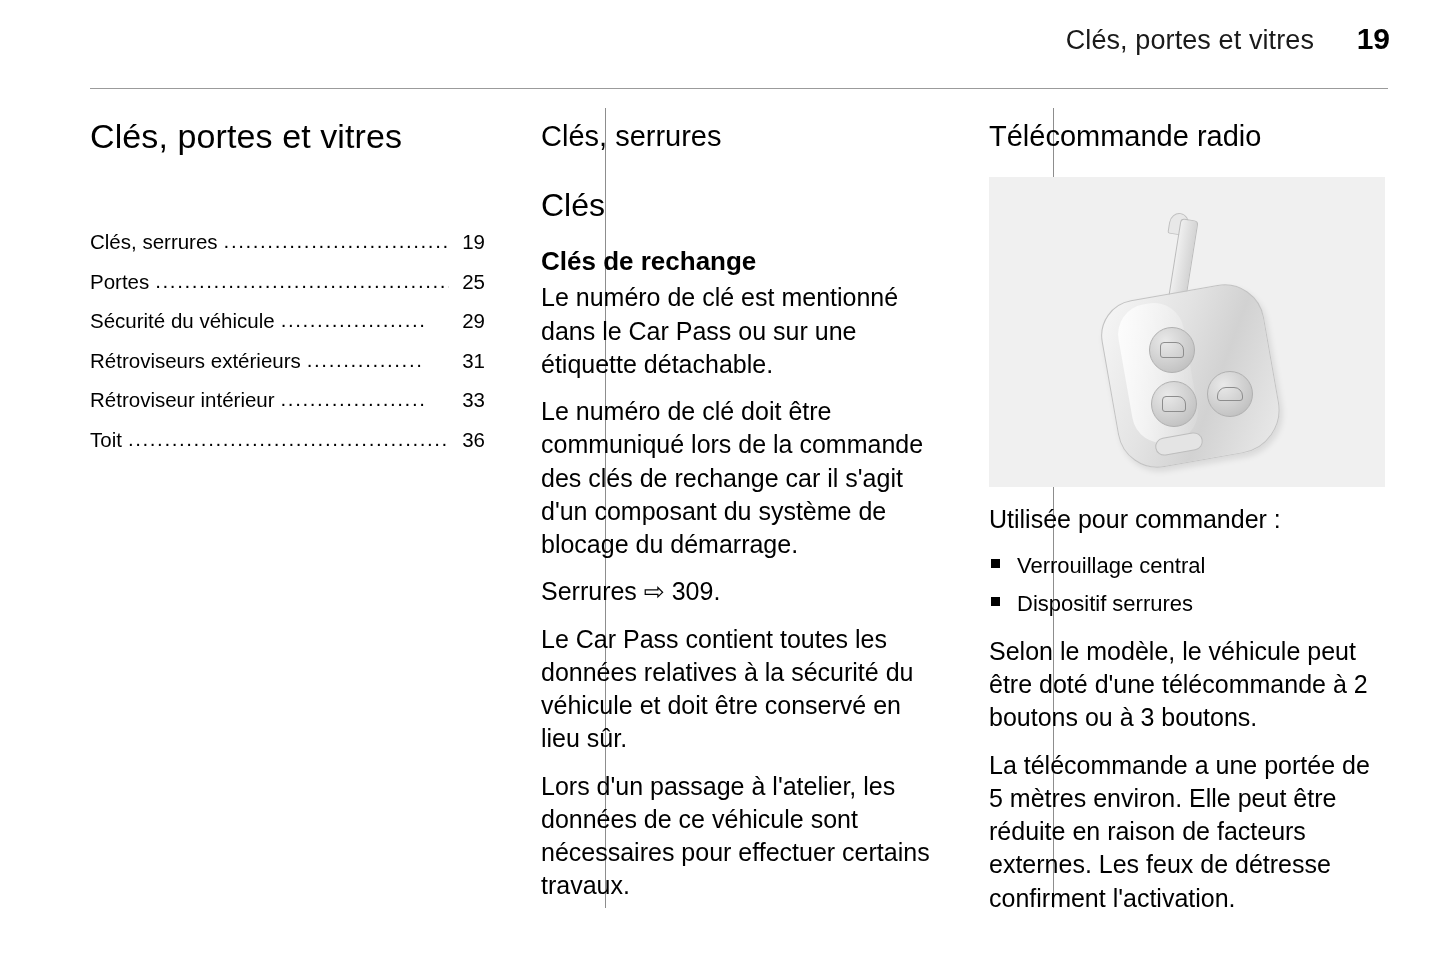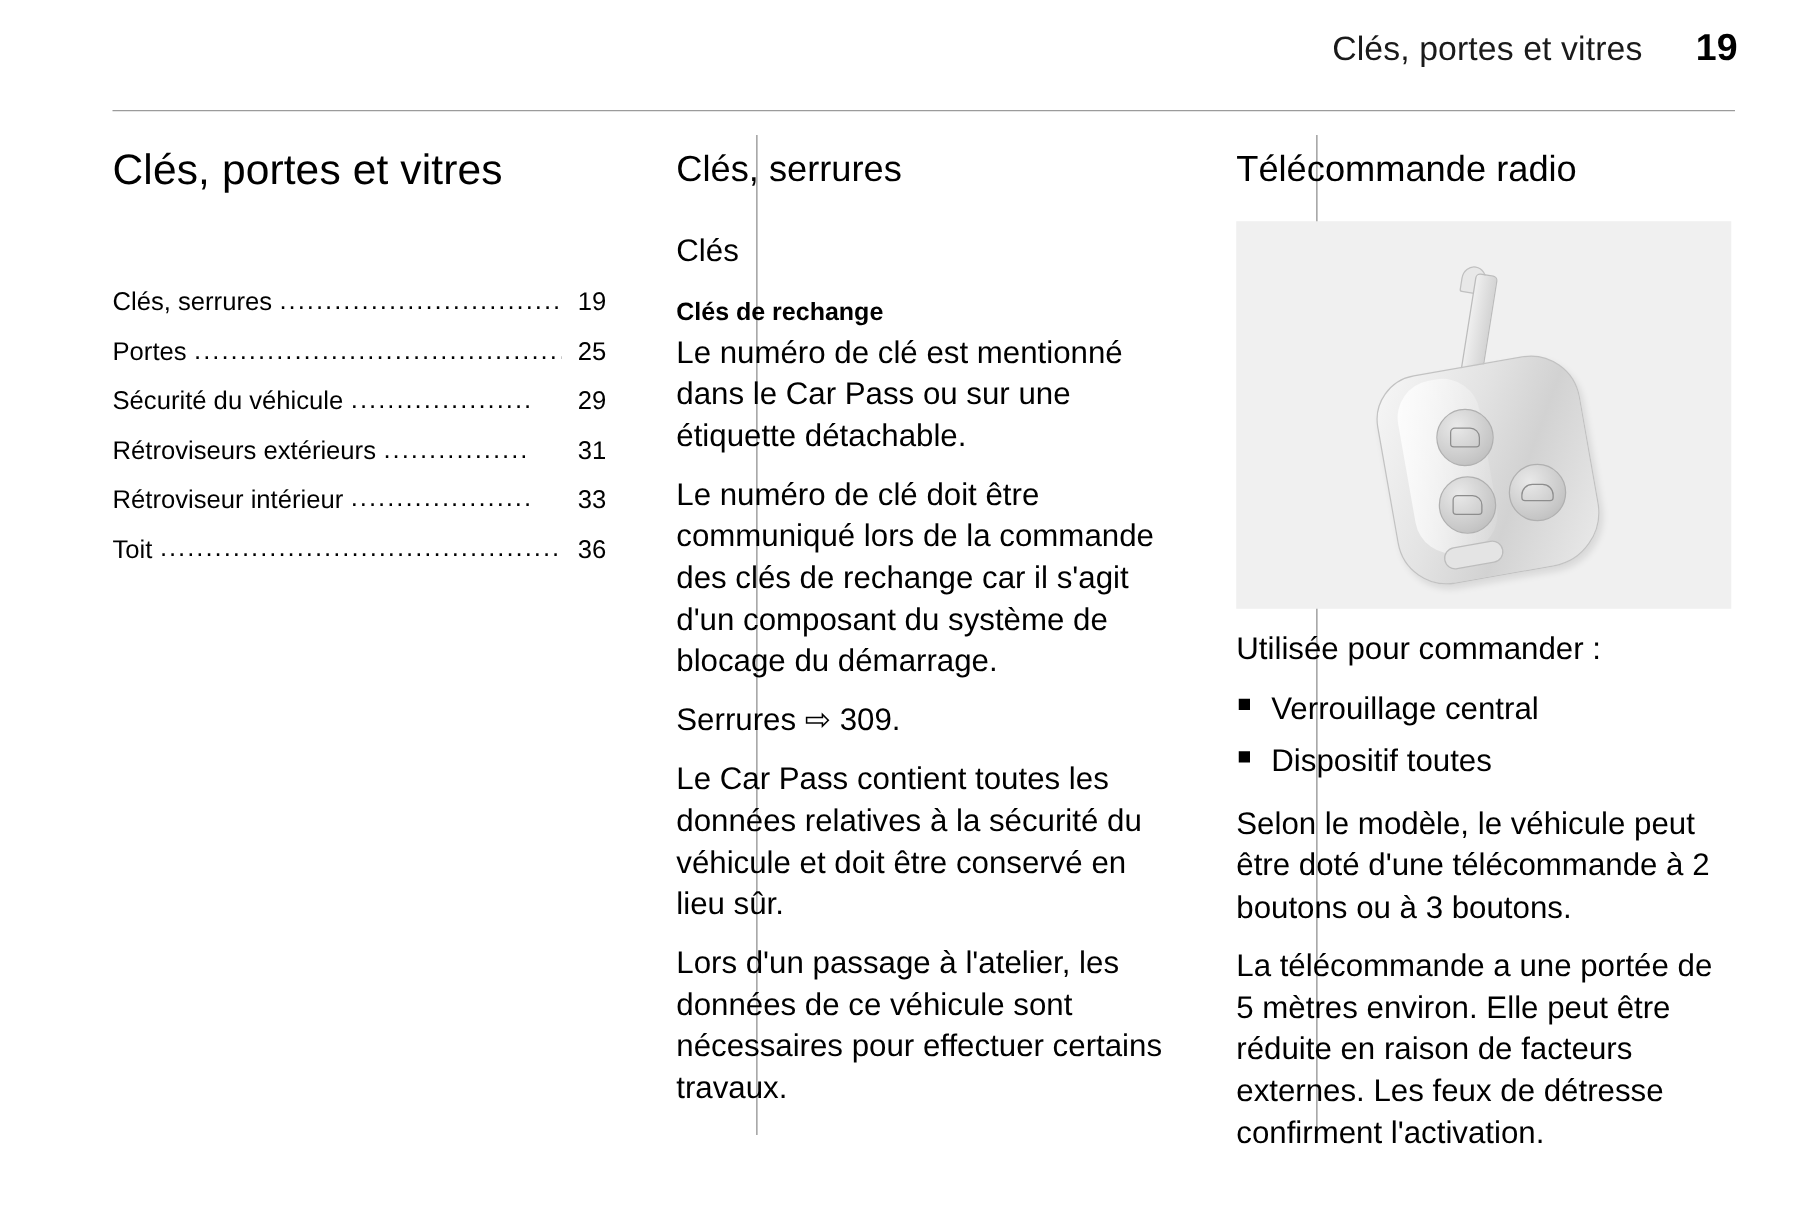"Clés" h2.sub-title { font-size: 25px -> 32px }
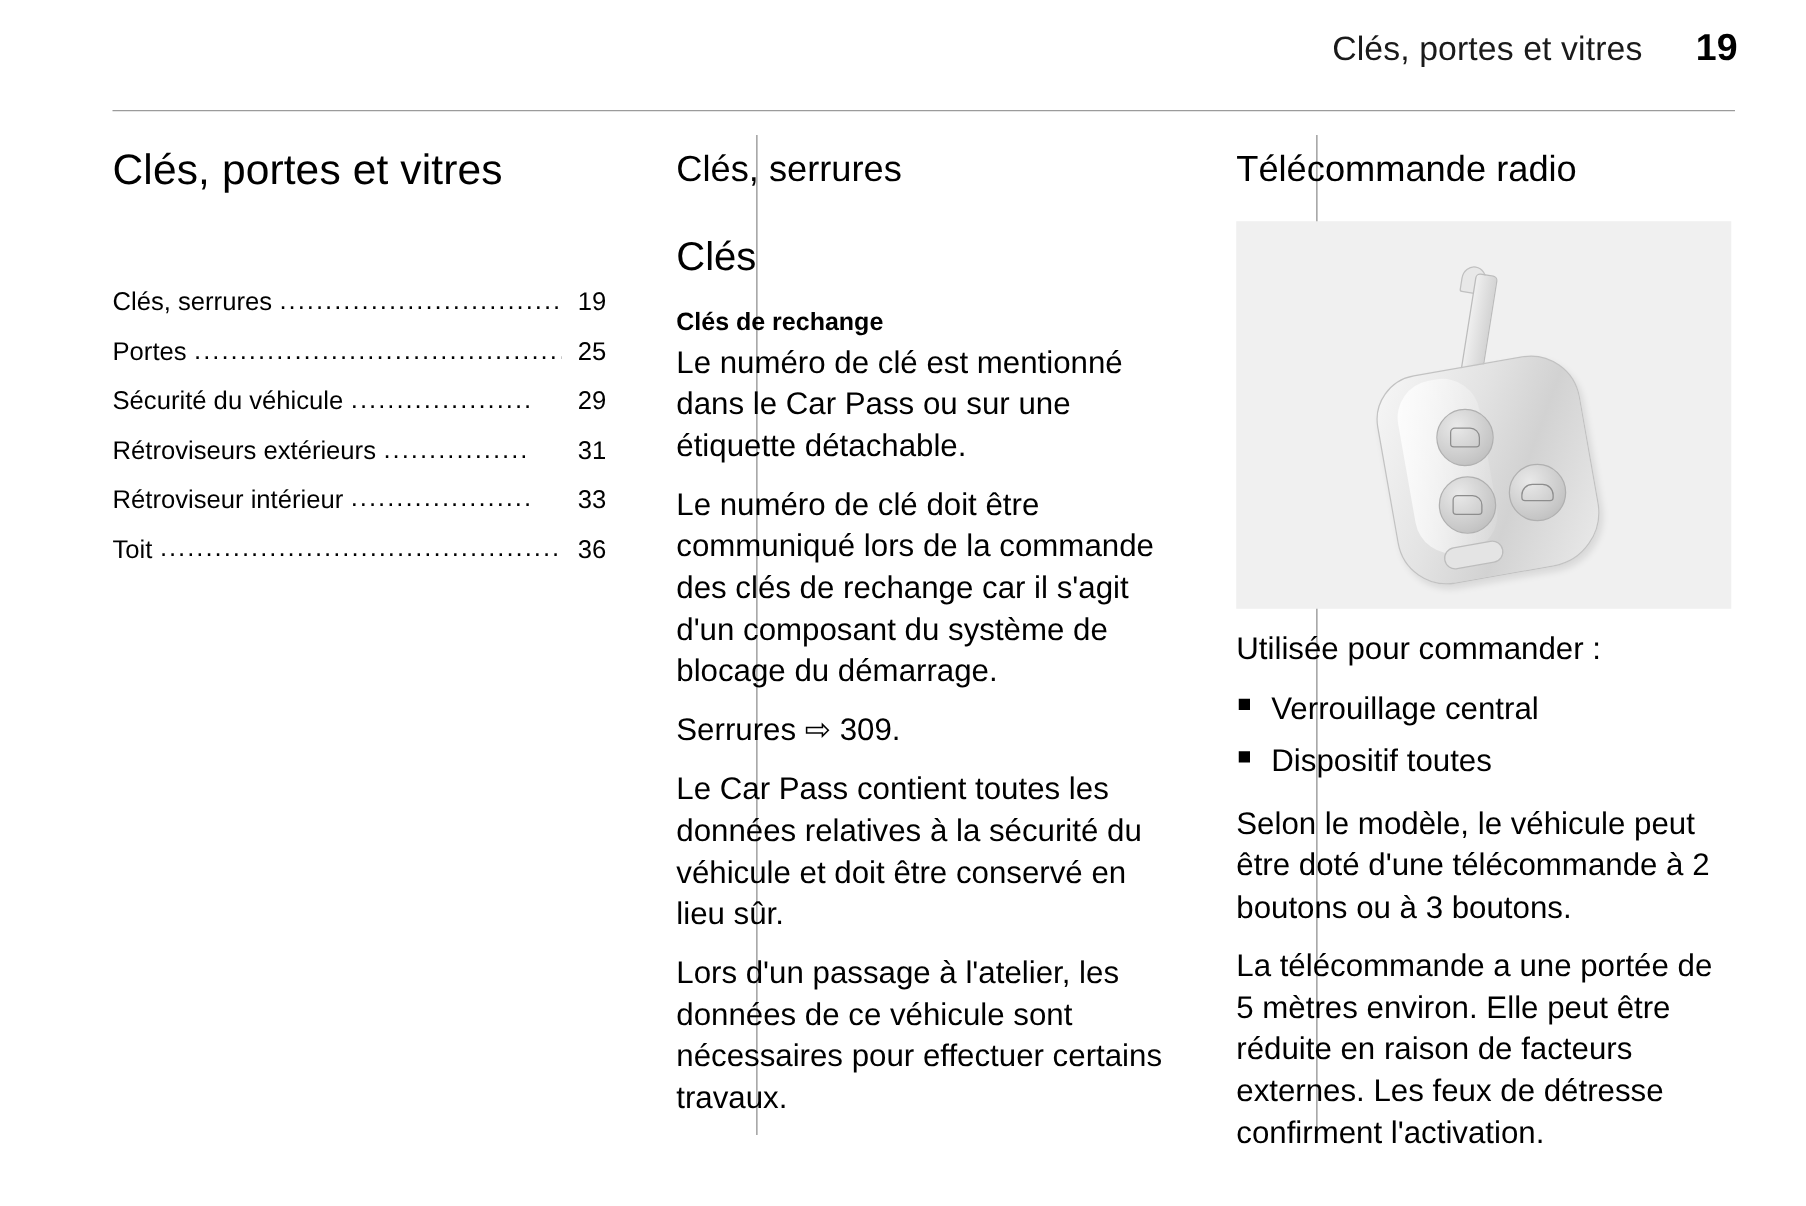"Clés de rechange" h3.subsub-title { font-size: 20px -> 26px }
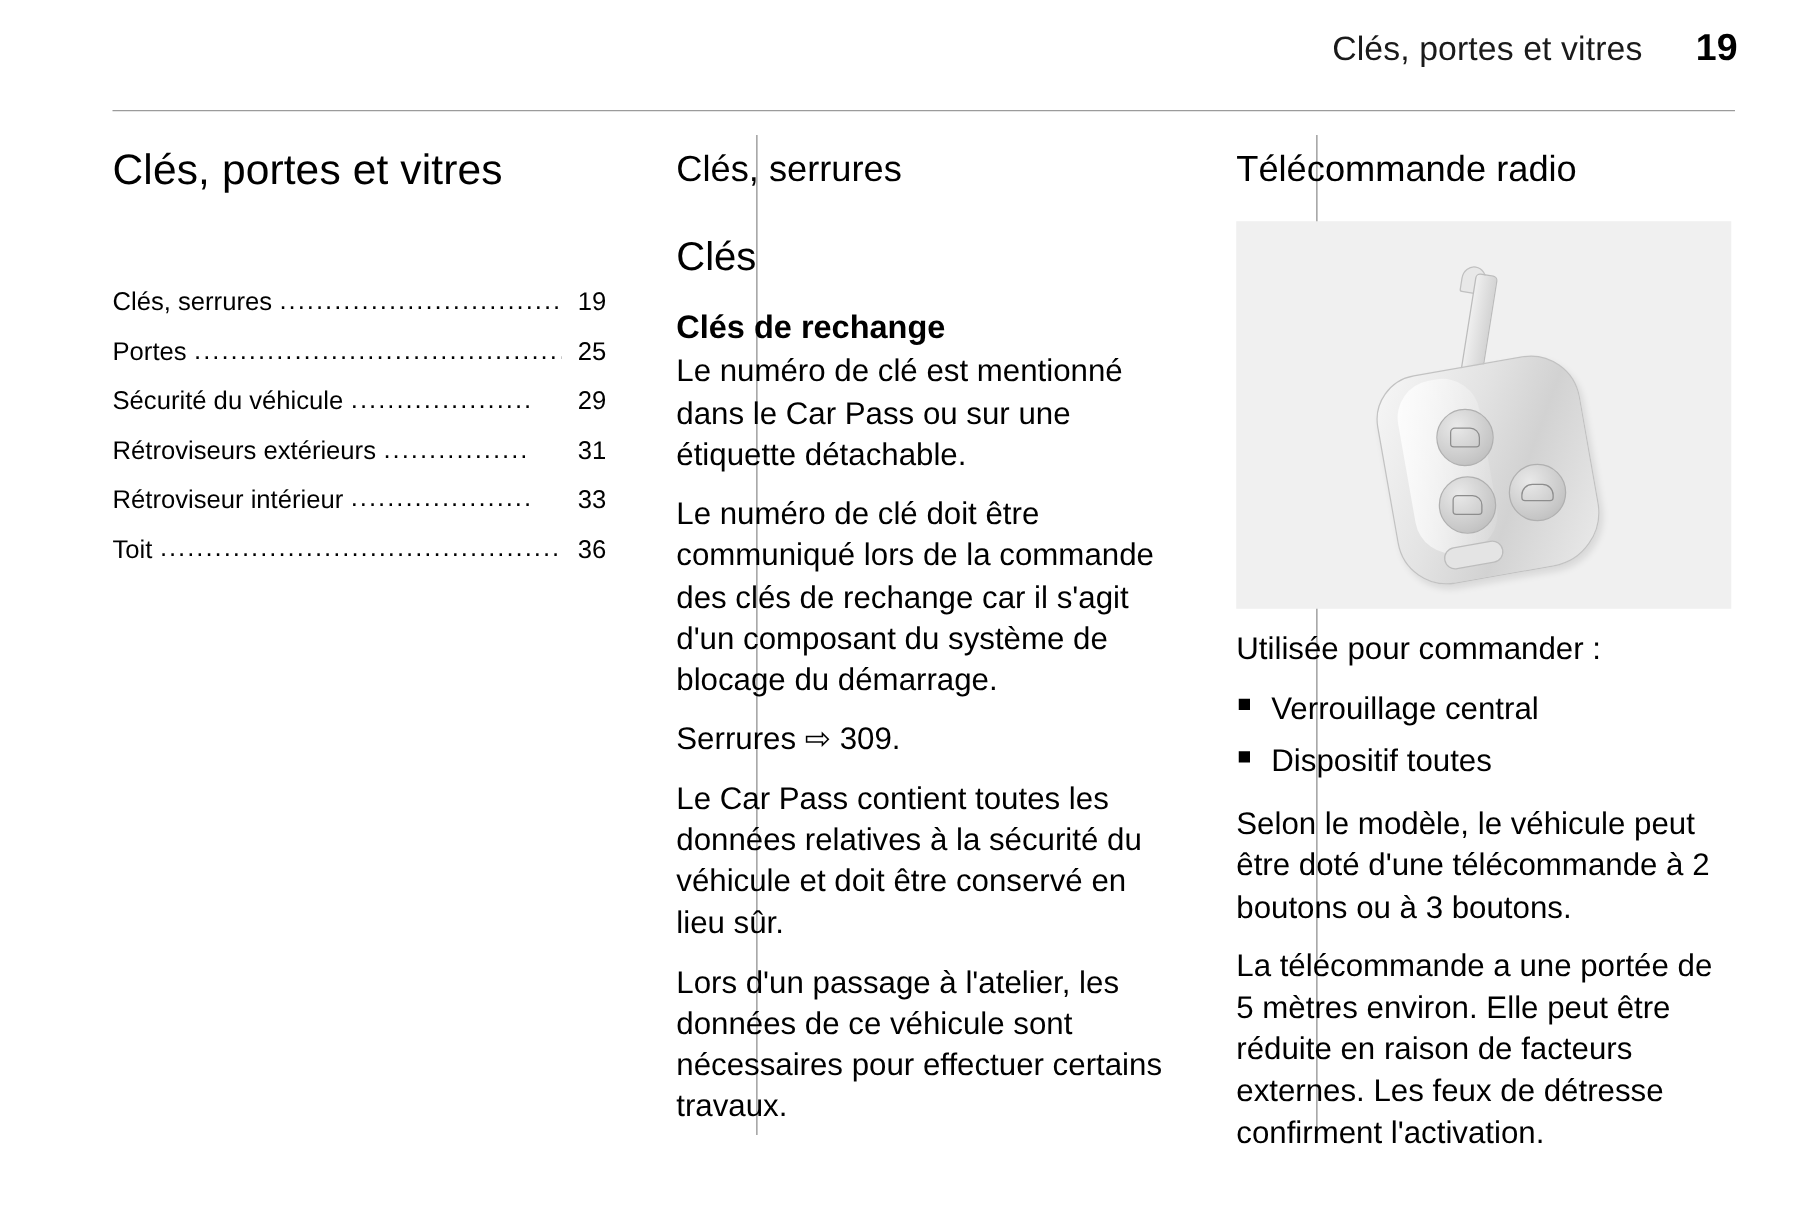"Verrouillage central" ul.bullets li { font-size: 25px -> 22px }
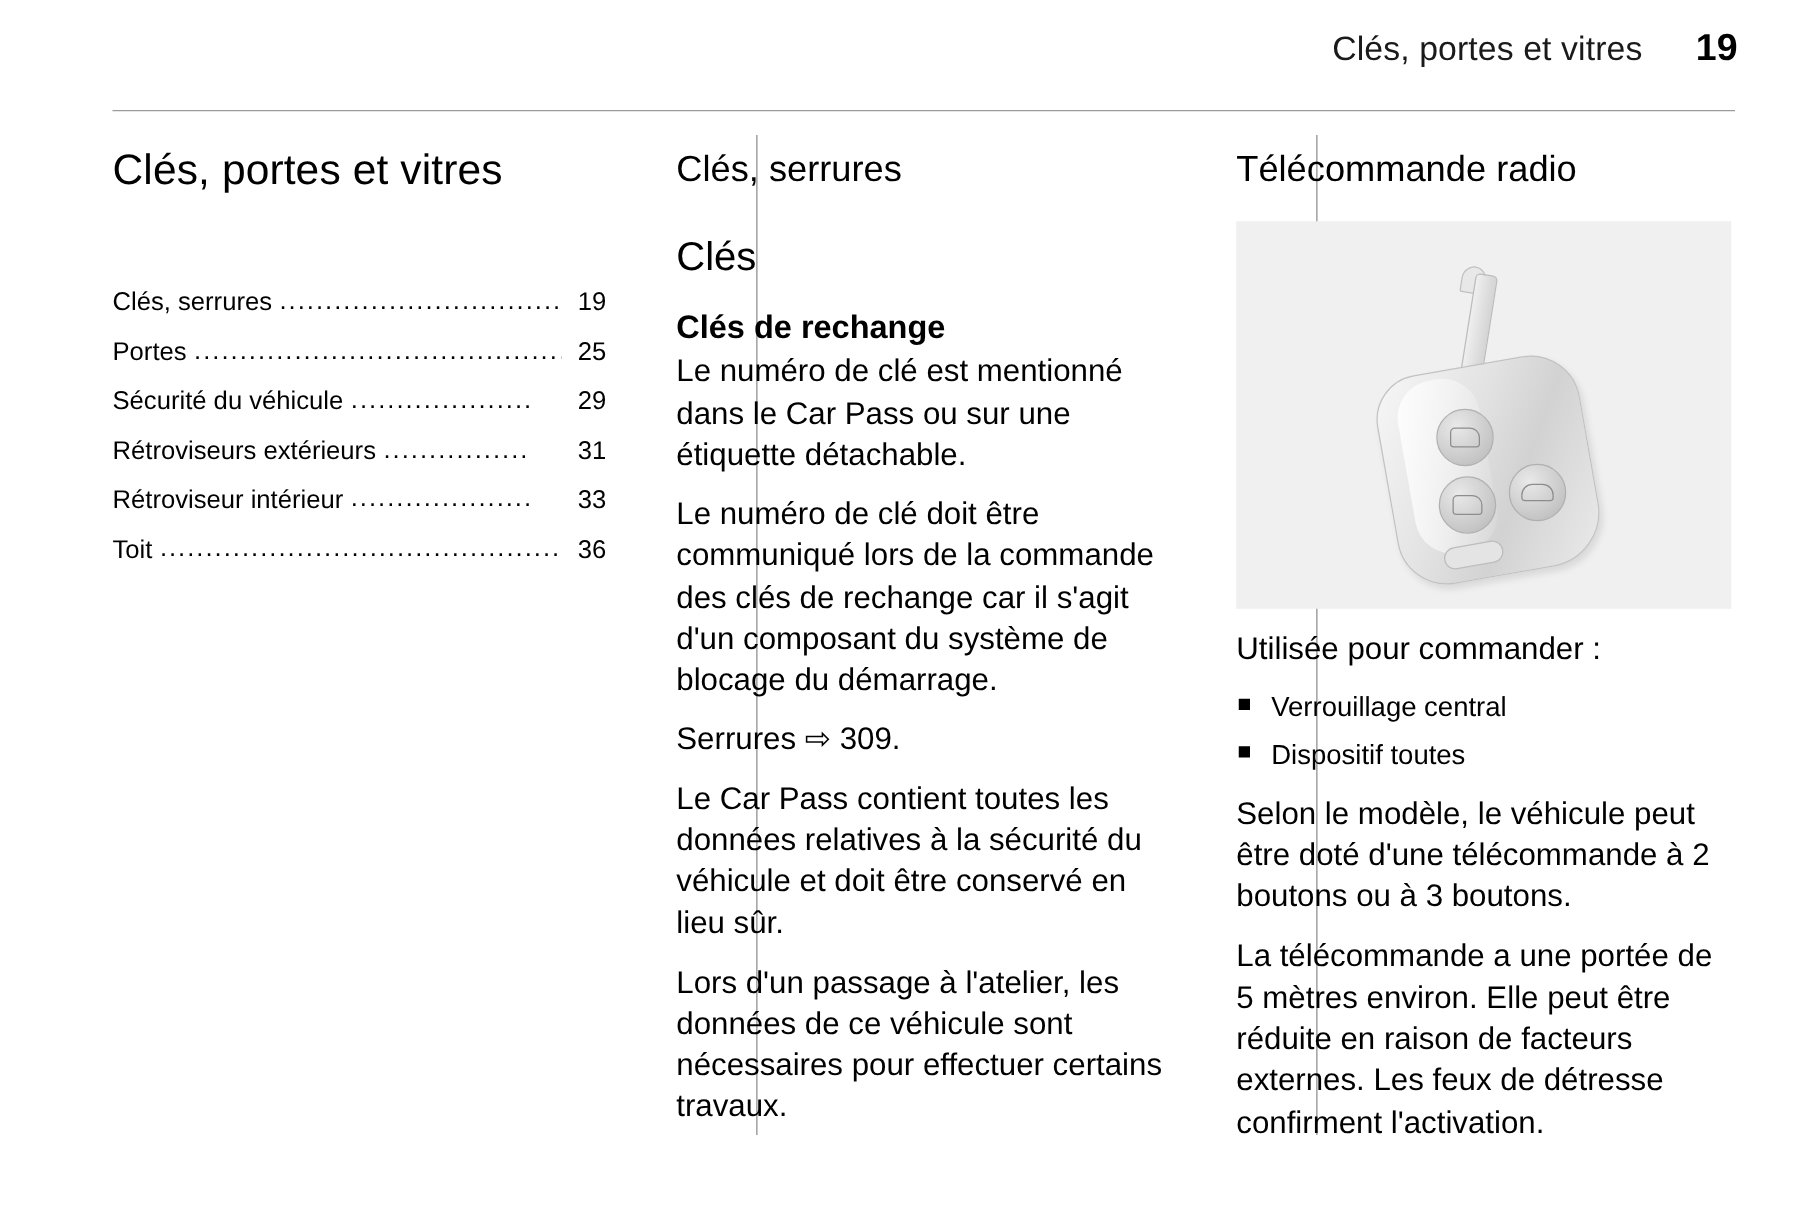"Dispositif toutes" span { text: toutes -> serrures }
